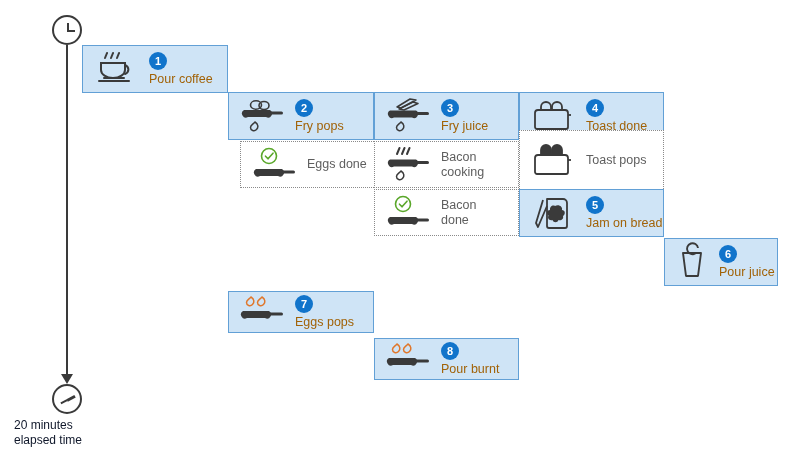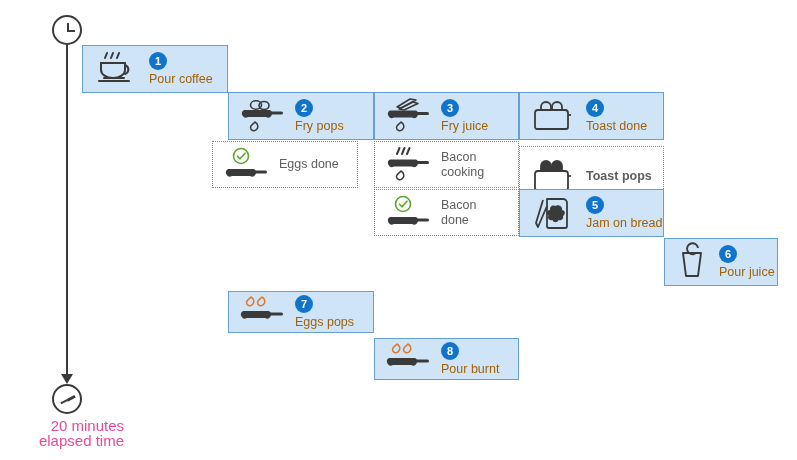"Eggs done" div.task { left: 212px -> 240px }
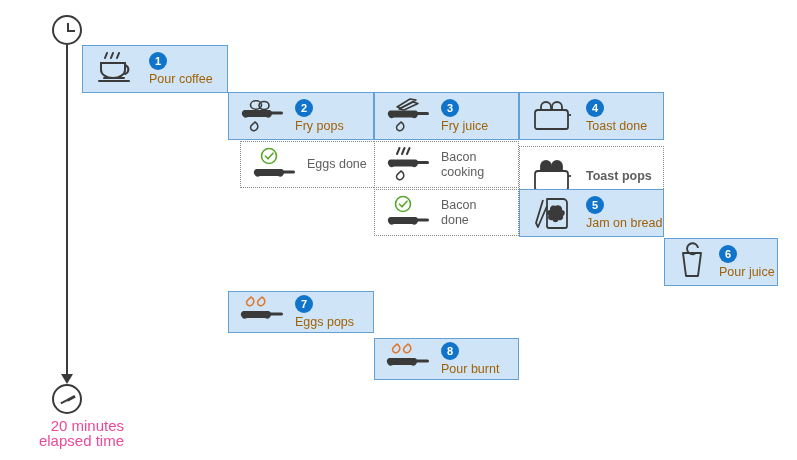"Toast pops" div.task { font-weight: bold -> none; top: 146px -> 130px }
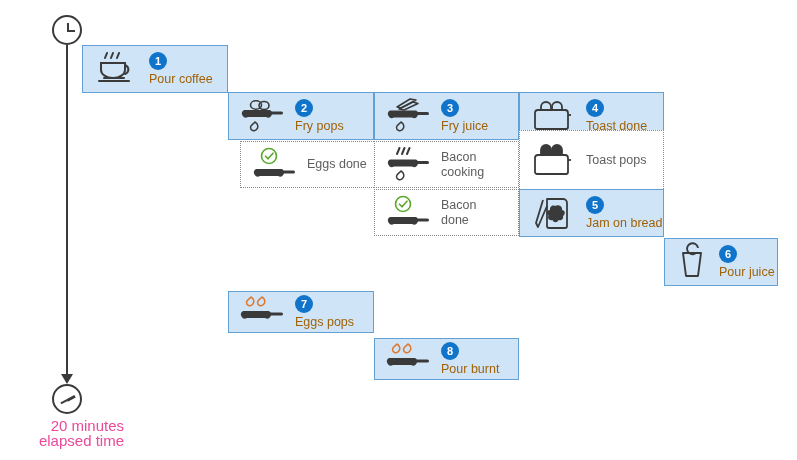"20 minutes" .timeline-caption { color: #ec4899 -> #0f172a; font-size: 15px -> 12px; text-align: right -> left }
